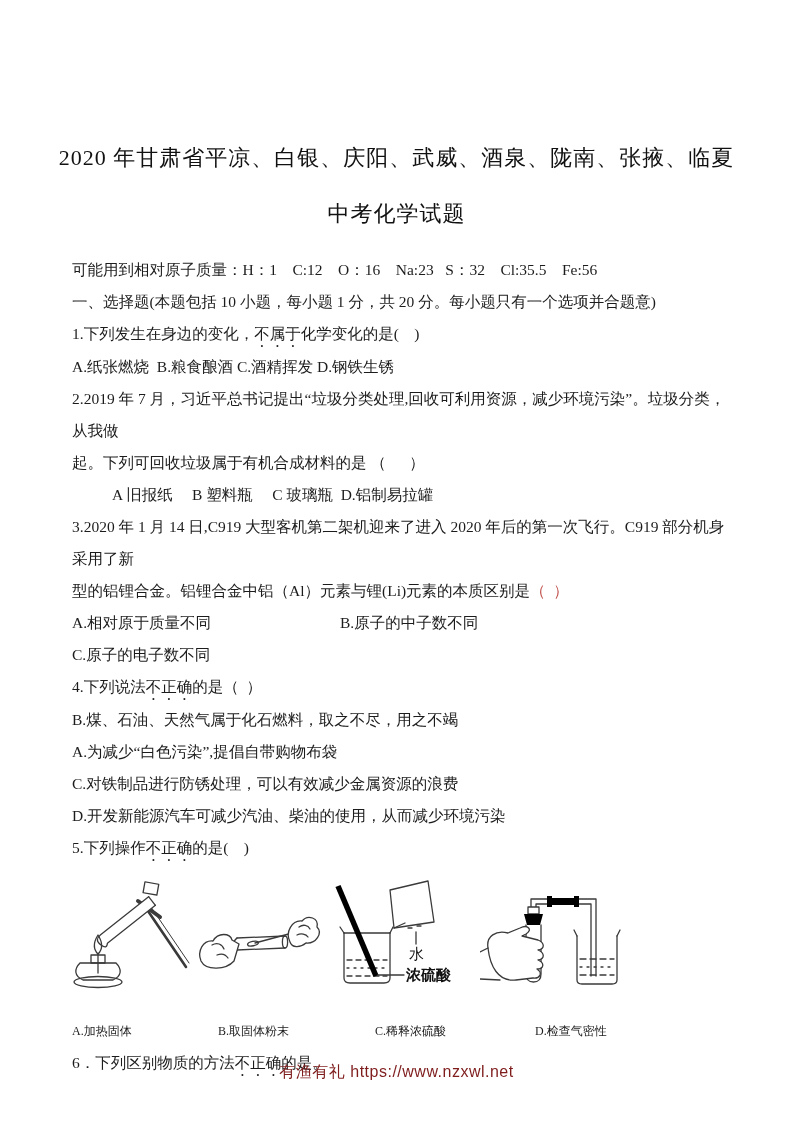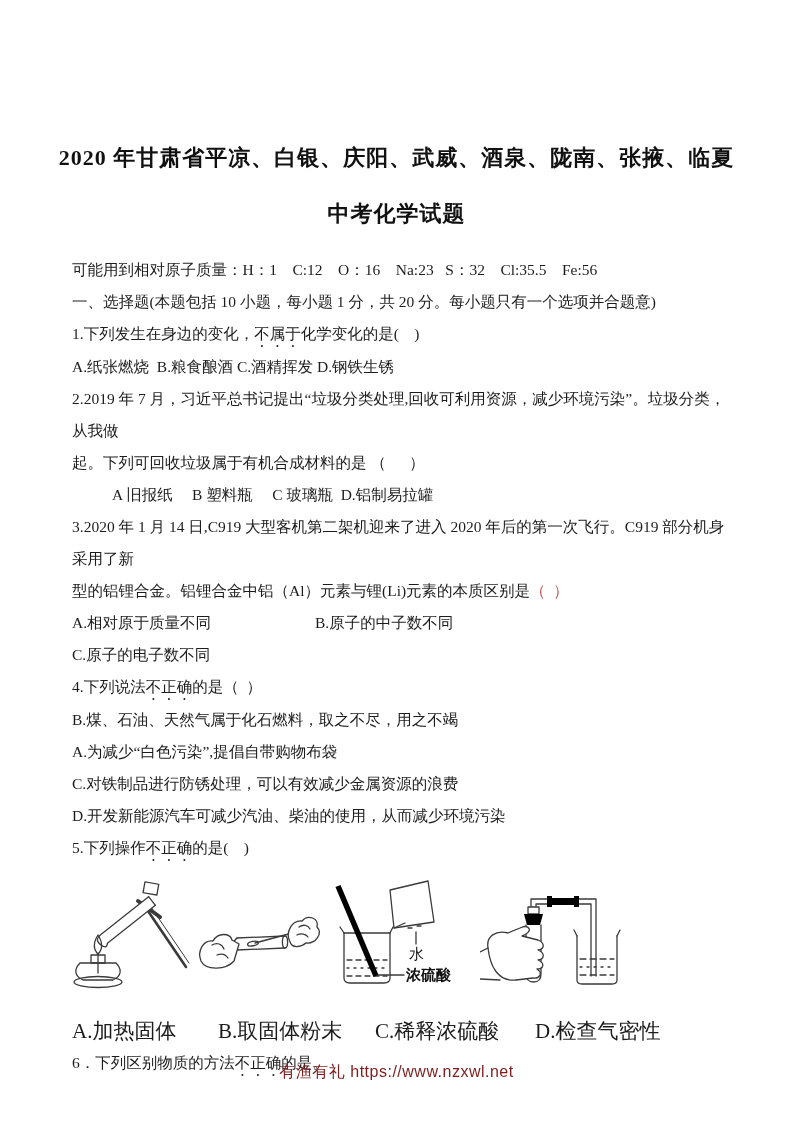"2020 年甘肃省平凉、白银、庆阳、武威、酒泉、陇南、张掖、临夏" .title-block { font-weight: bold -> normal }
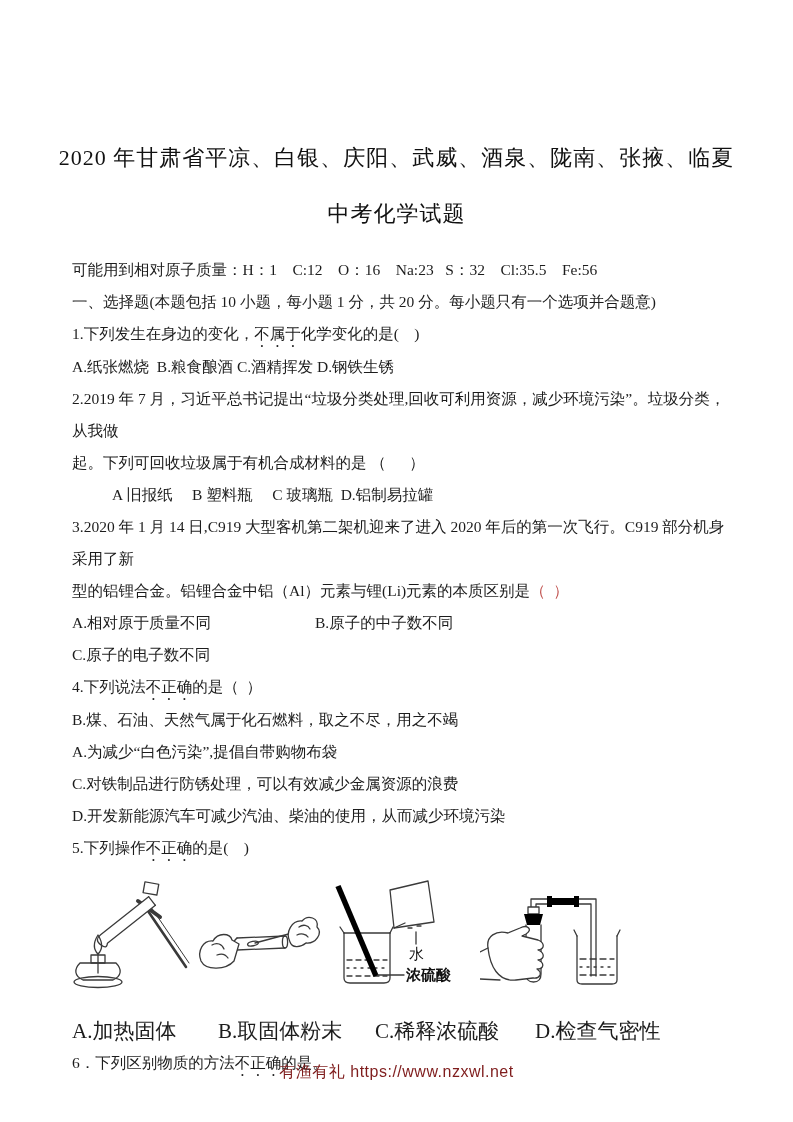"A.相对原于质量不同" .opt-row { gap: none -> 25px }
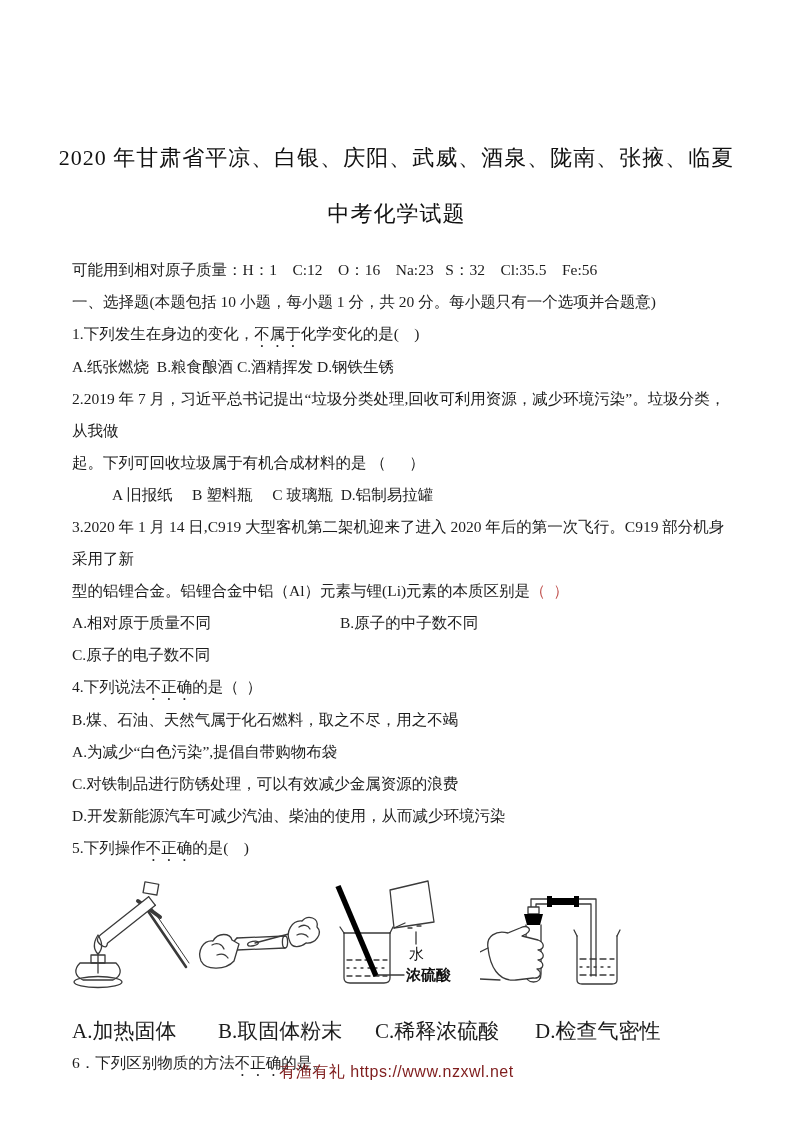"A.加热固体" .captions { font-size: 21px -> 12px }
